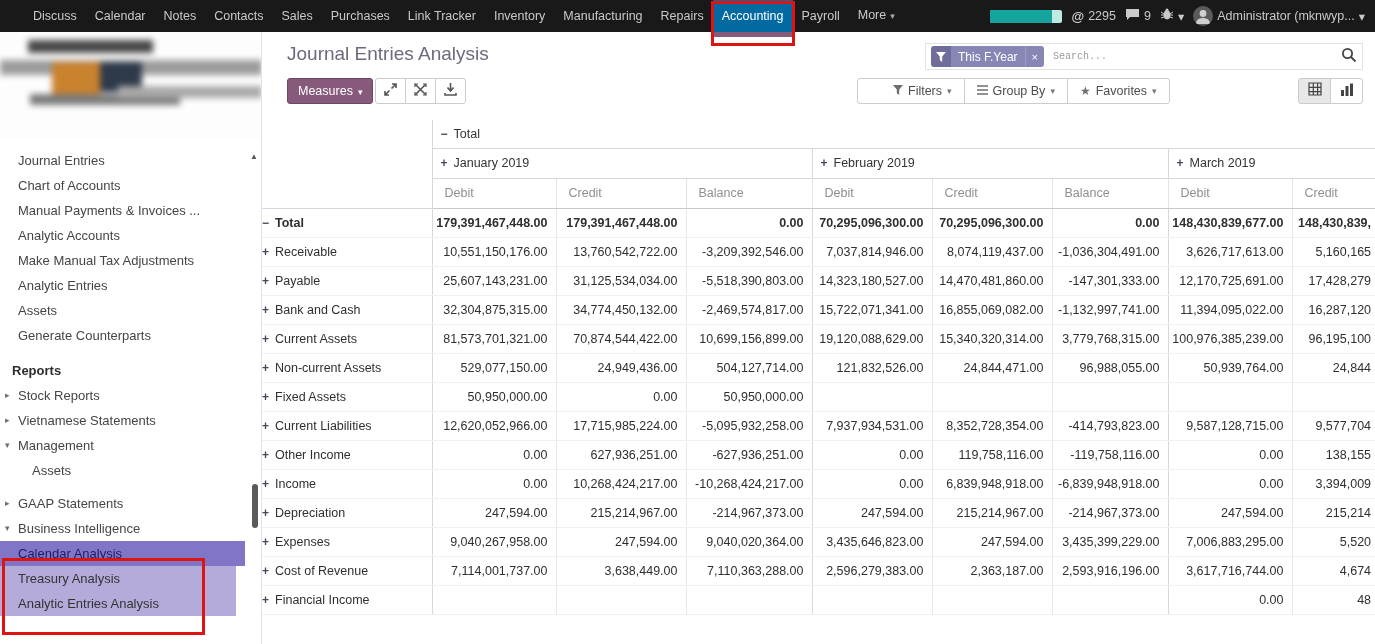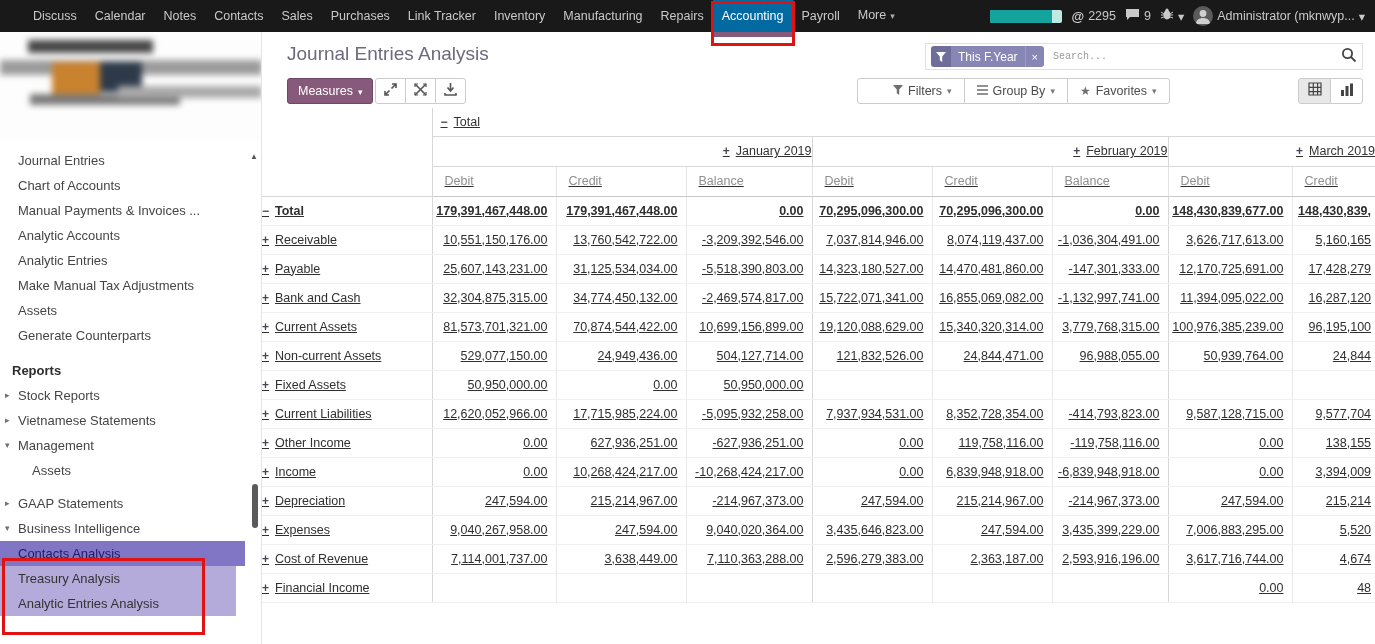"− Total" table.pivot { text-decoration: underline -> none; top: 76px -> 88px }
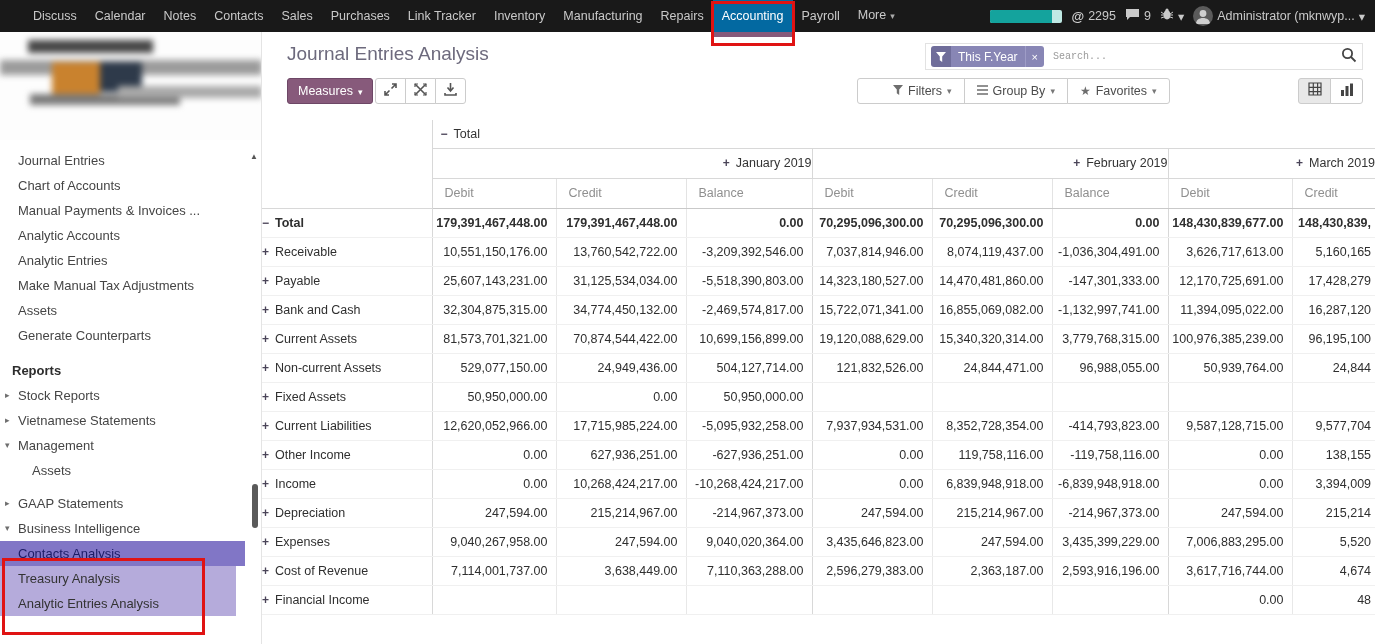"+ January 2019" .pivot .h-group { text-align: right -> left }
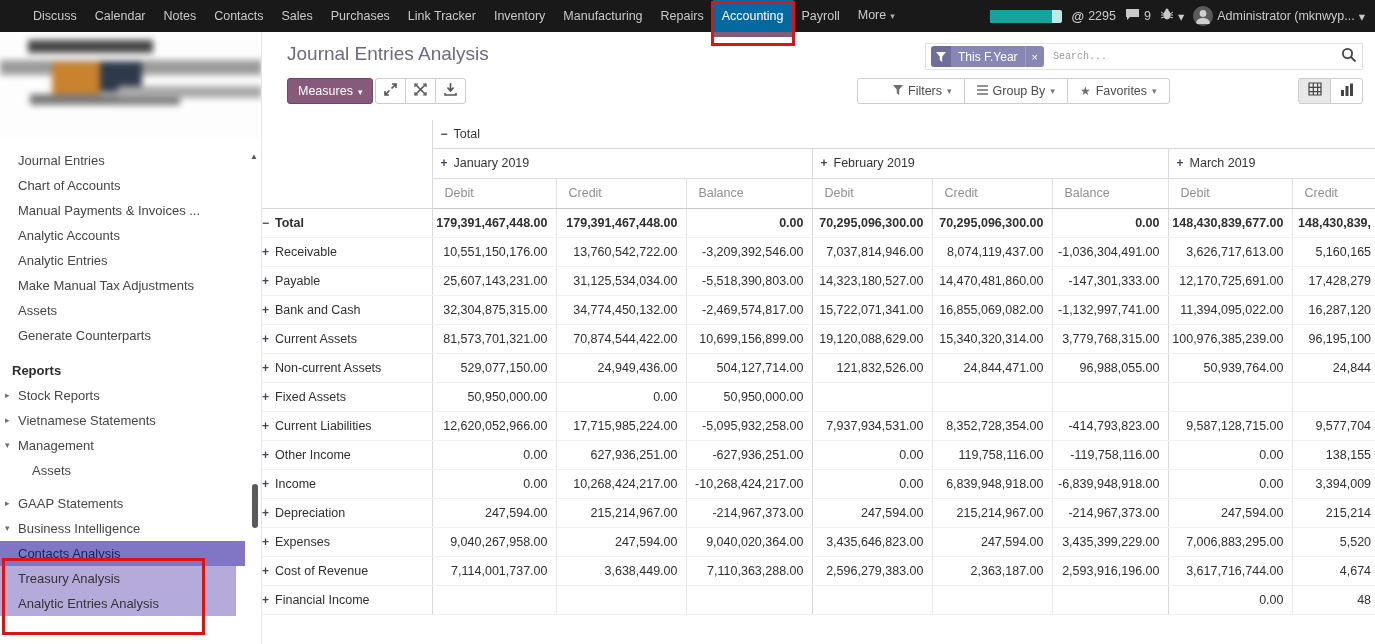"Analytic Entries" div.m-item { order: before "Make Manual Tax Adjustments" -> after "Make Manual Tax Adjustments" }
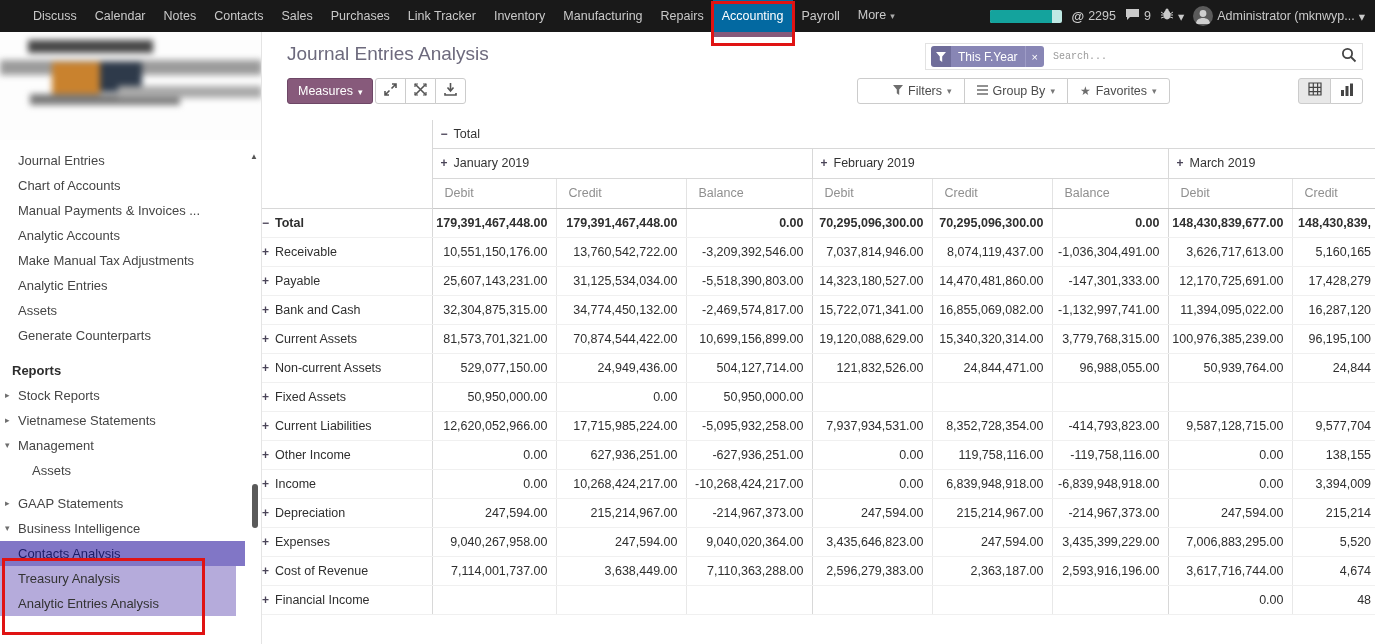"Contacts Analysis" span { text: Contacts -> Calendar }
